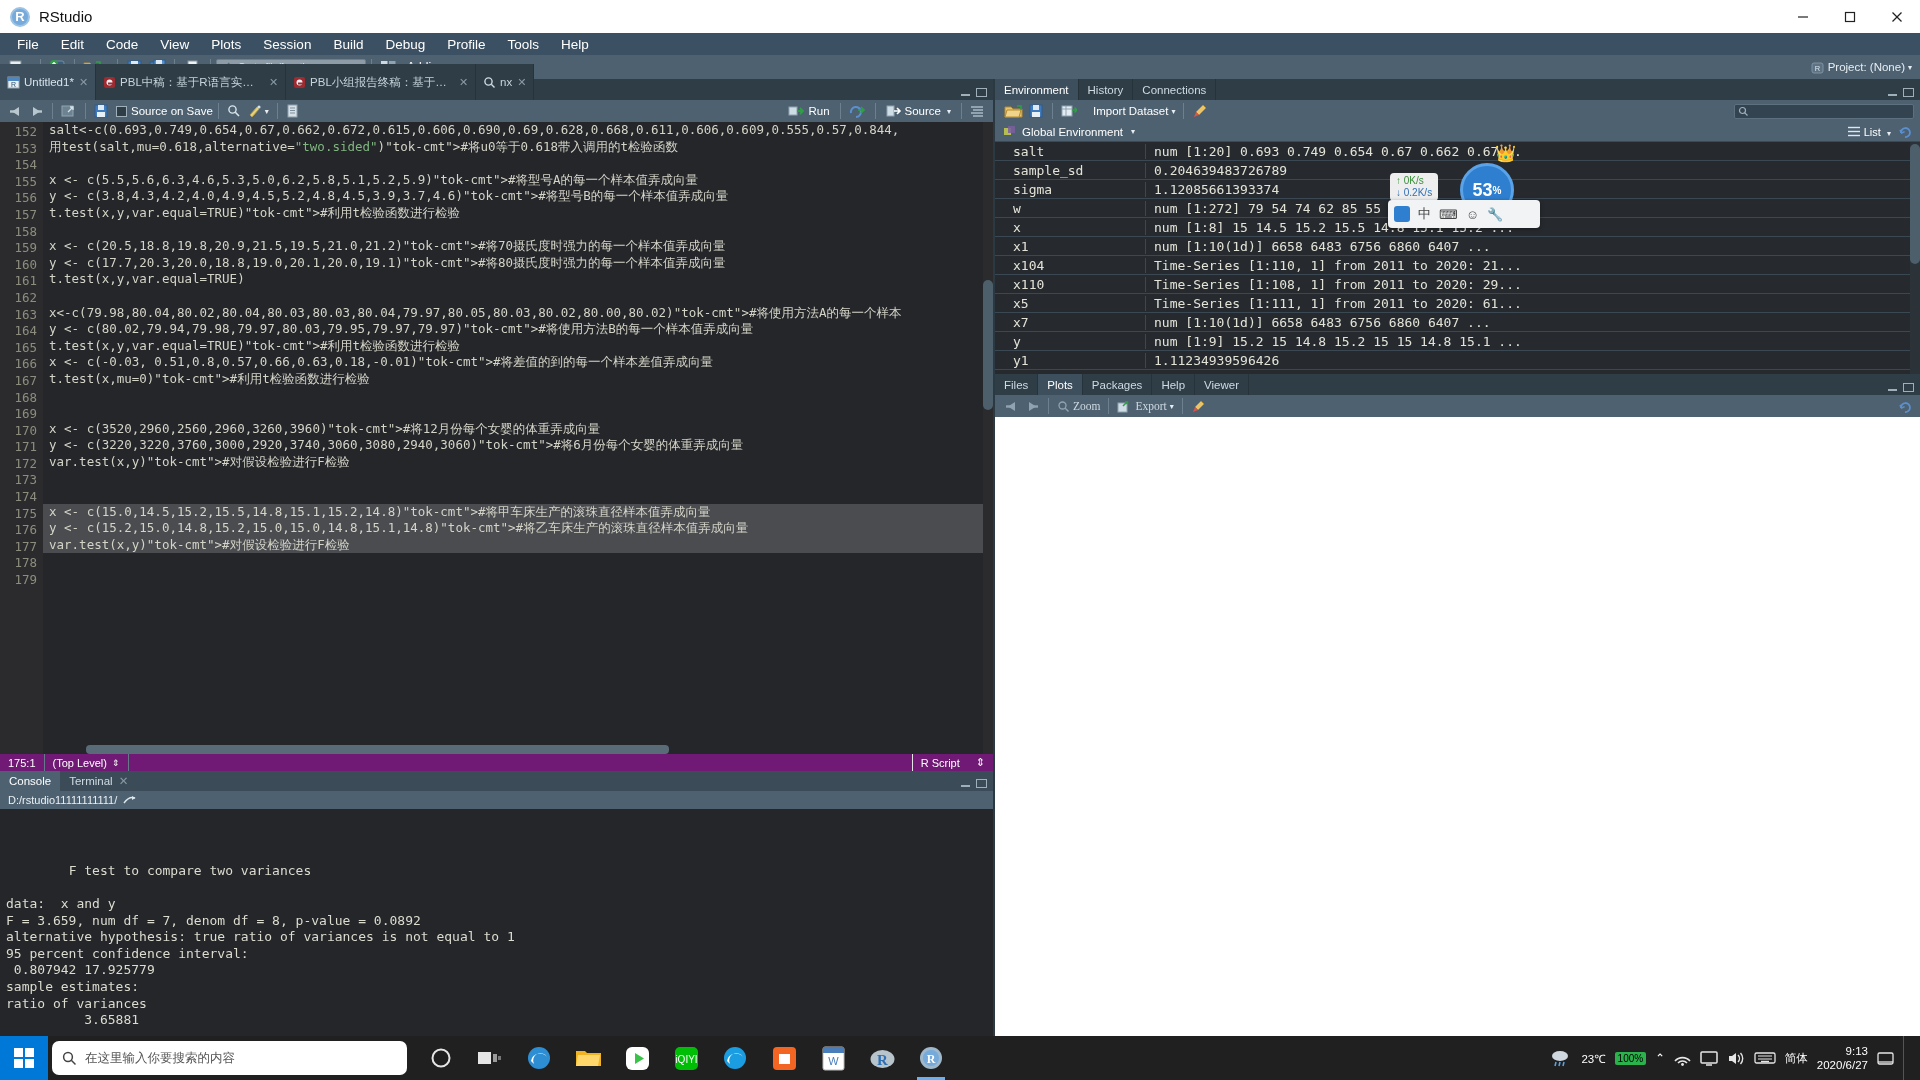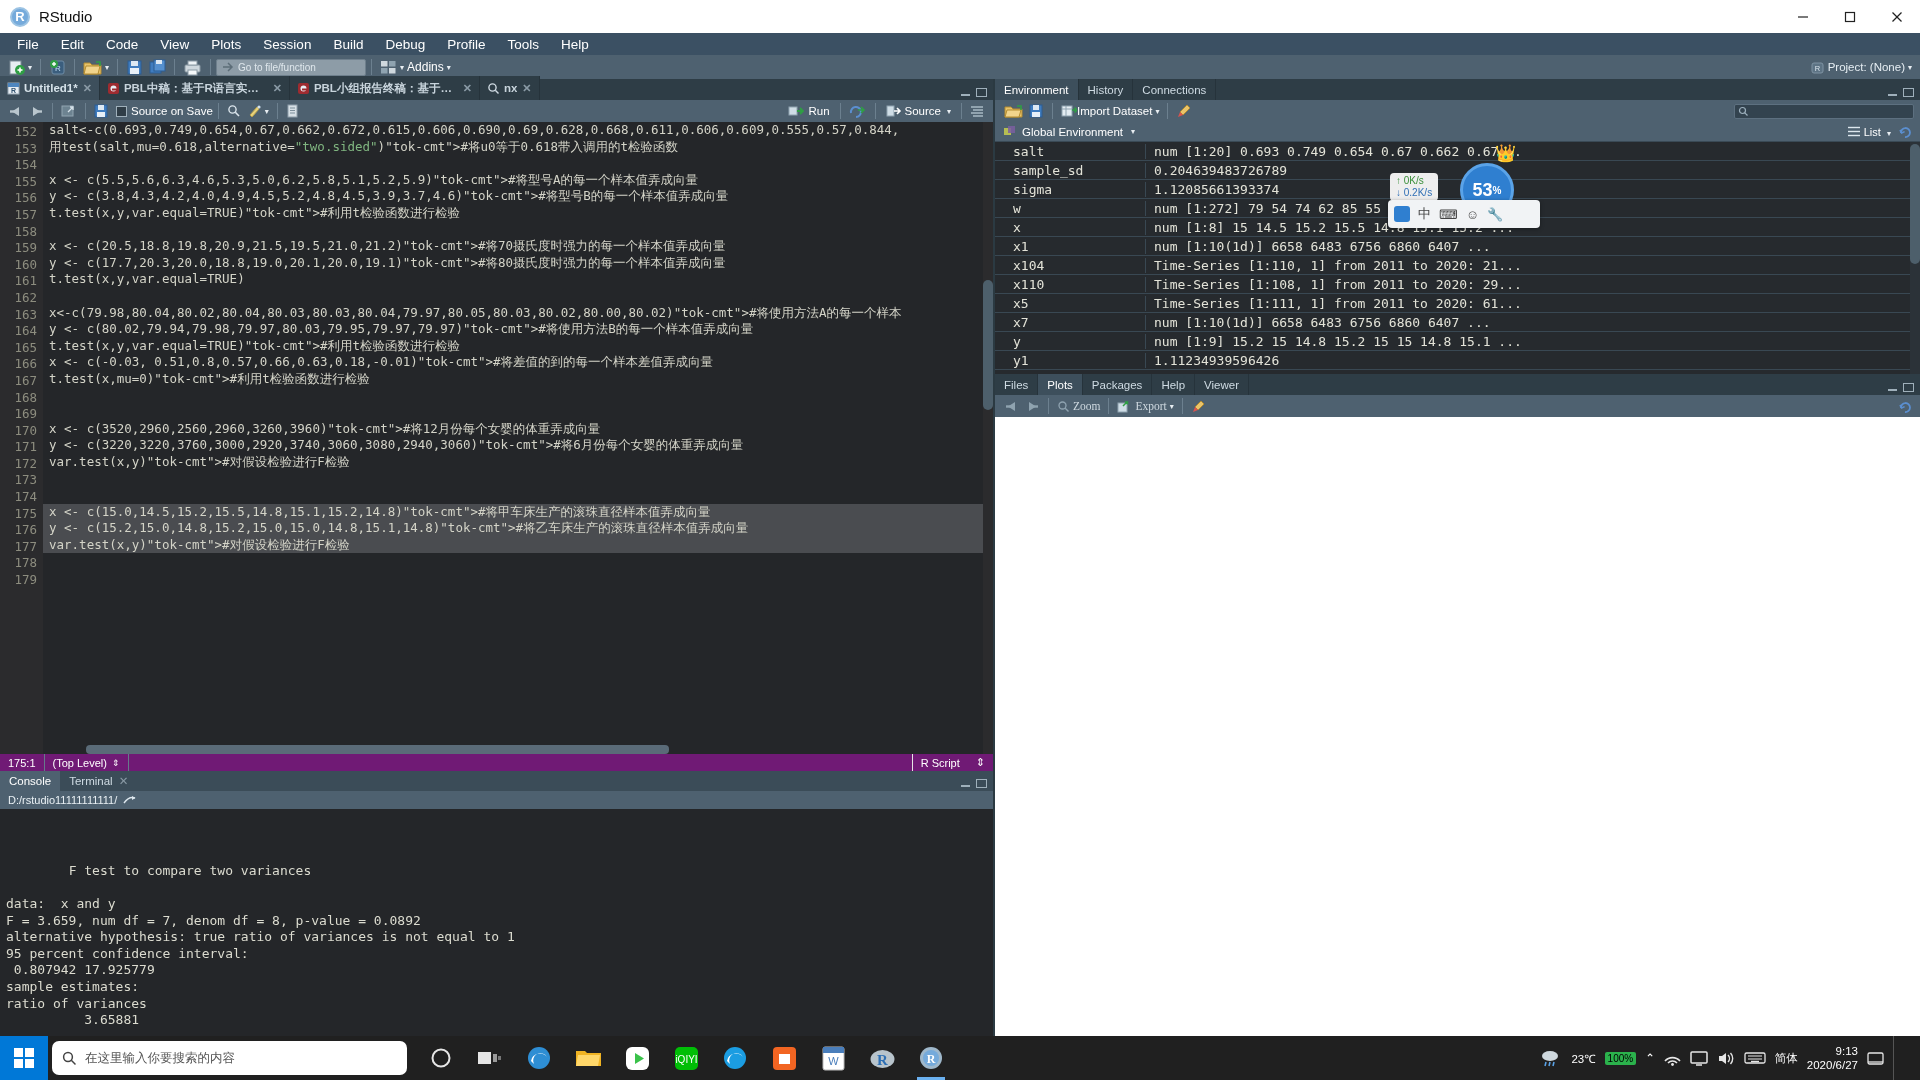"Untitled1*" .srctab { font-weight: bold -> none; height: 24px -> 36px }
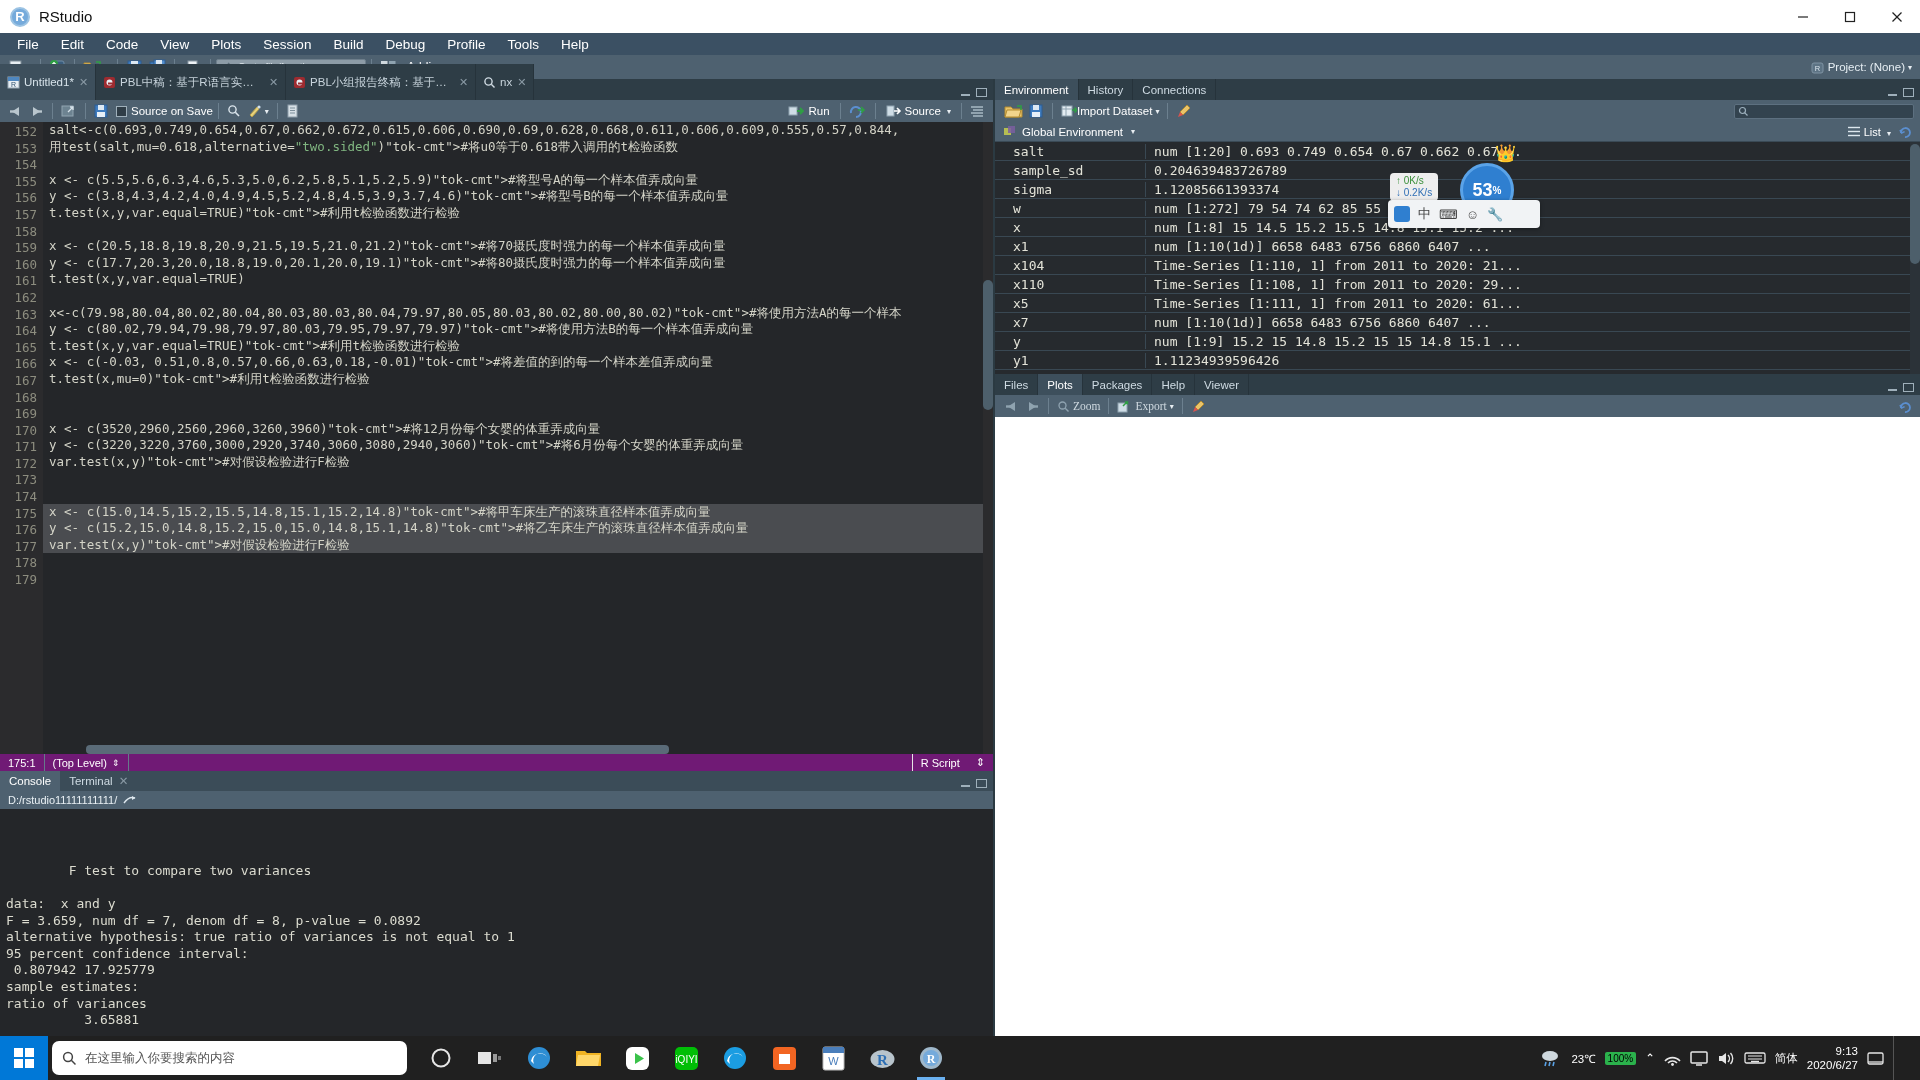"Import Dataset" span.txt { margin-left: 0 -> 16px }
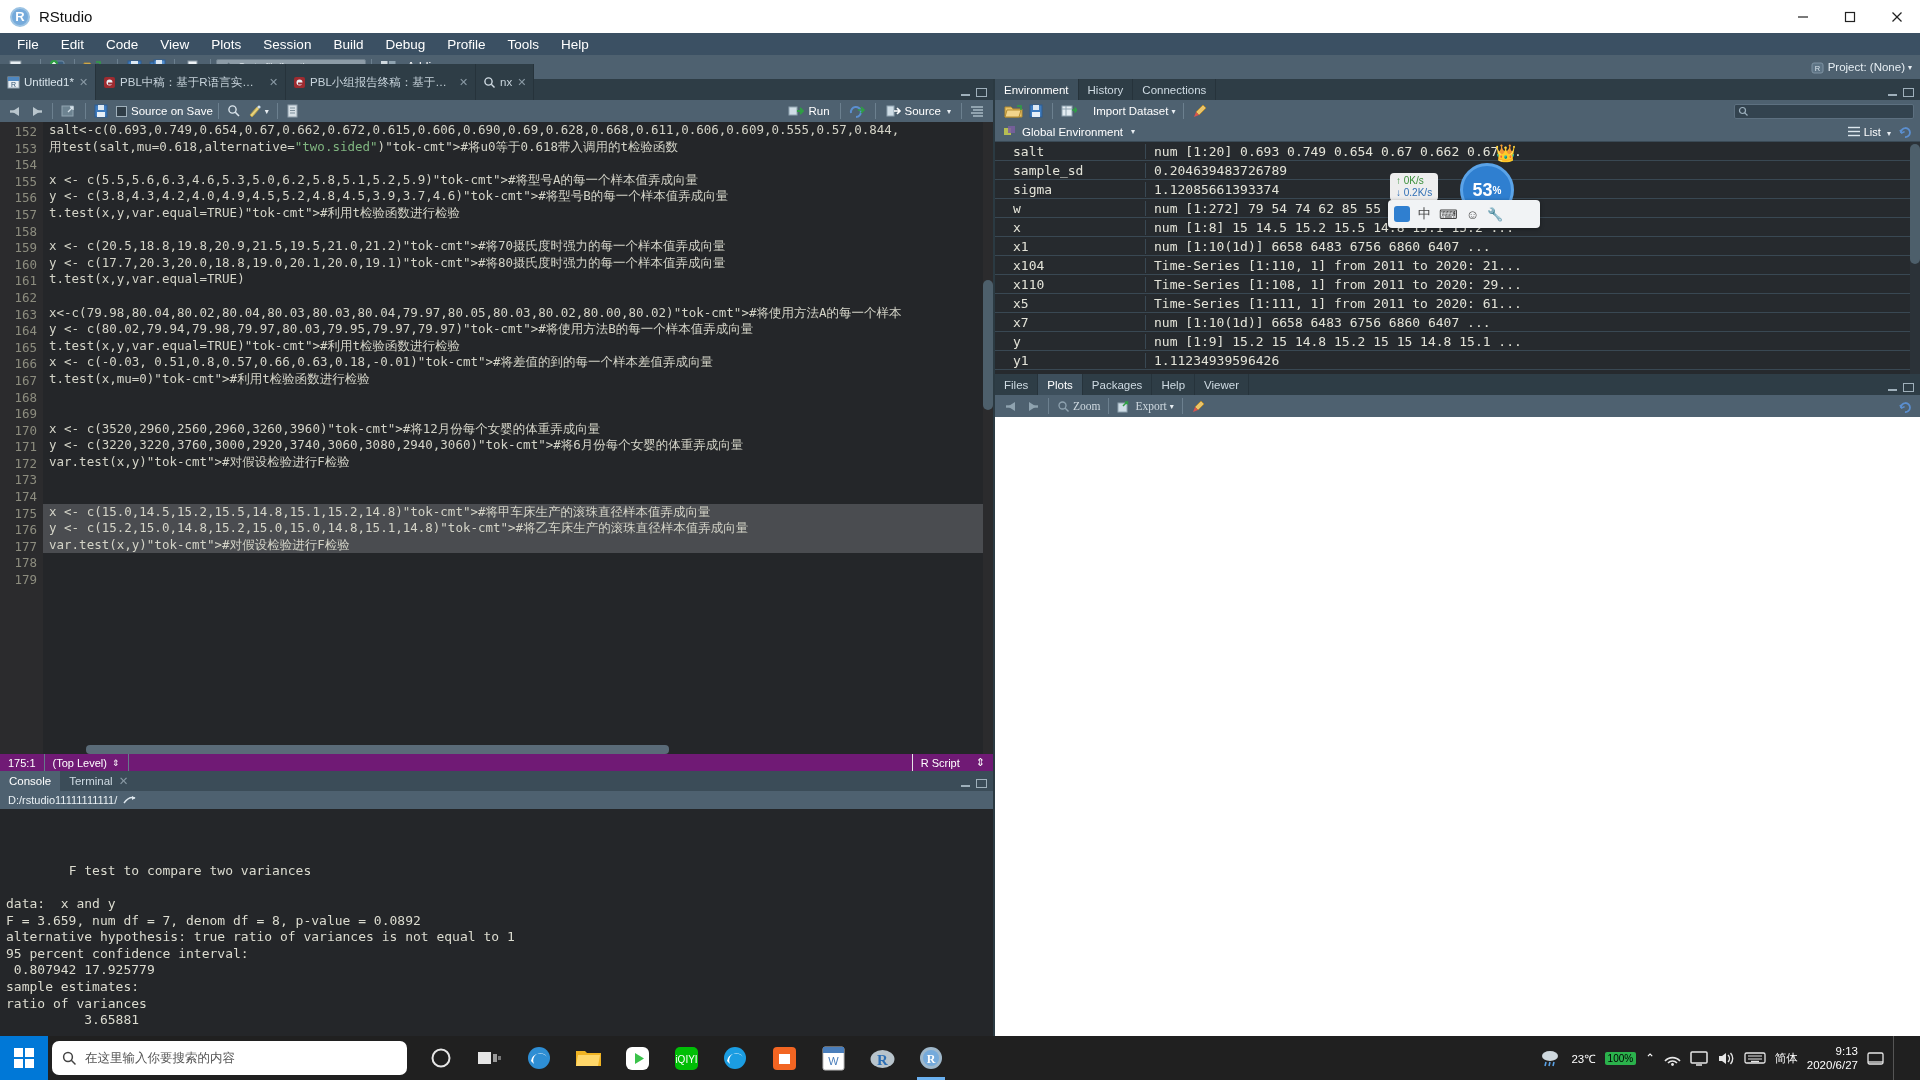"23℃" .tray { right: 10px -> 0 }
